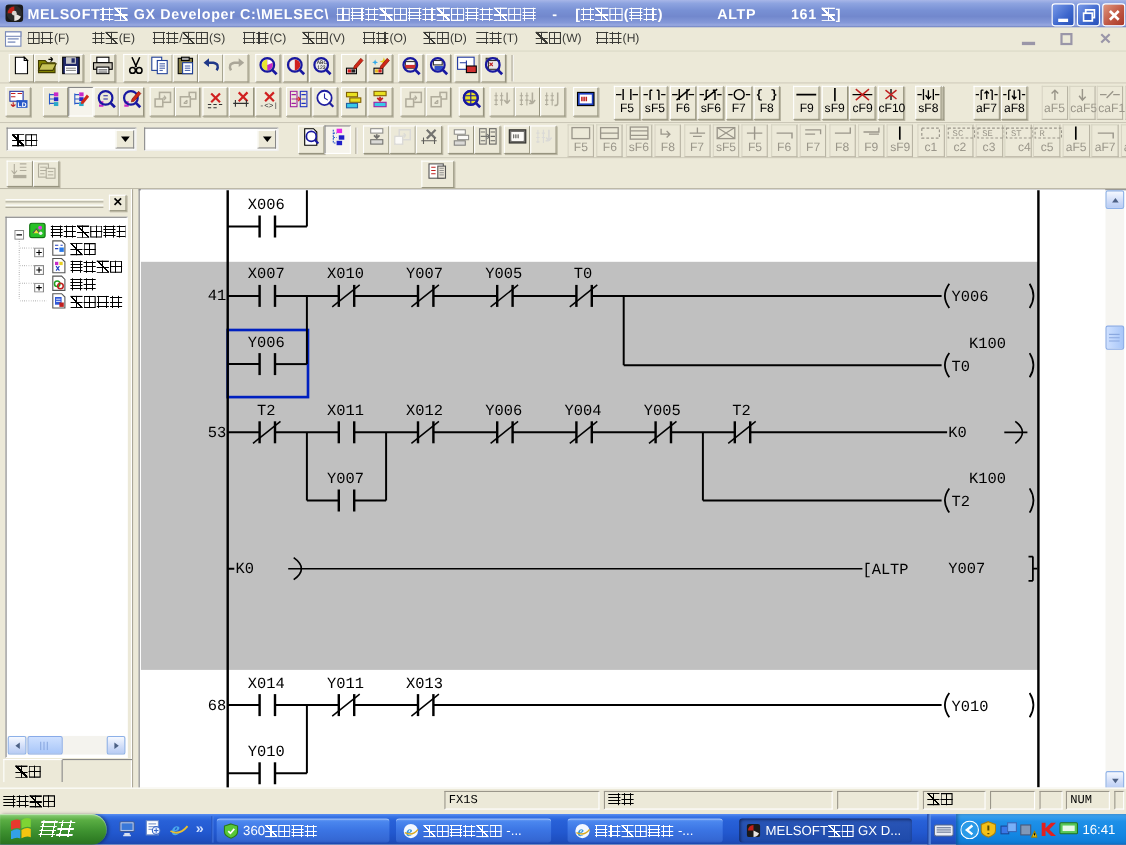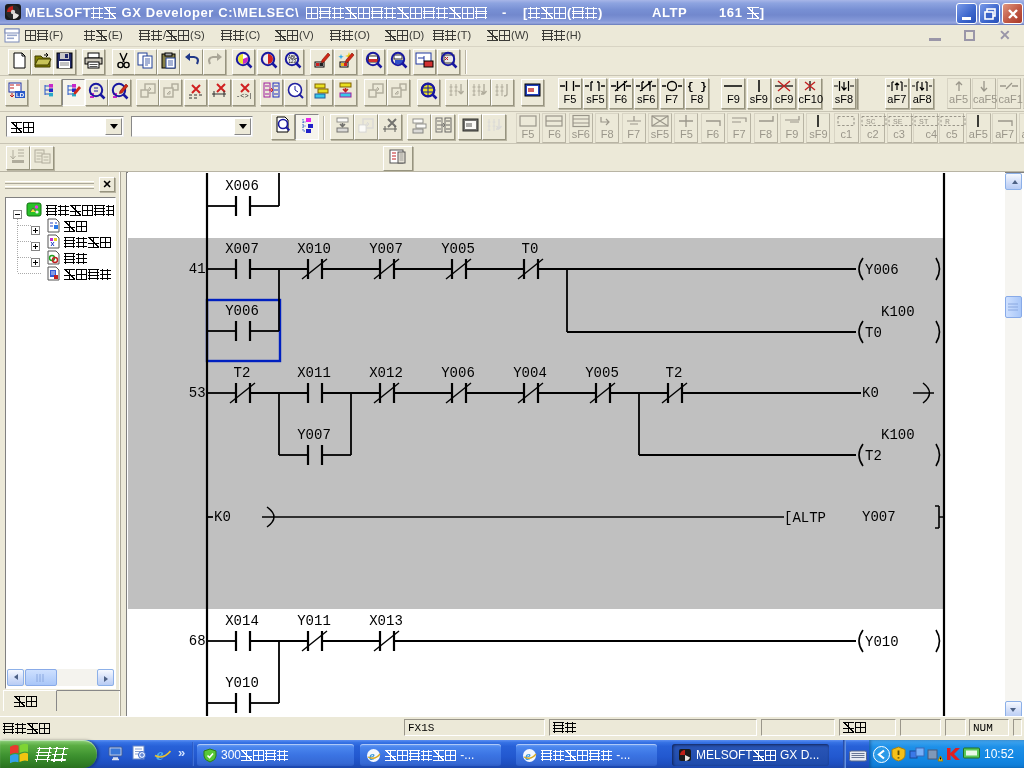"300" span { text: 300 -> 360 }
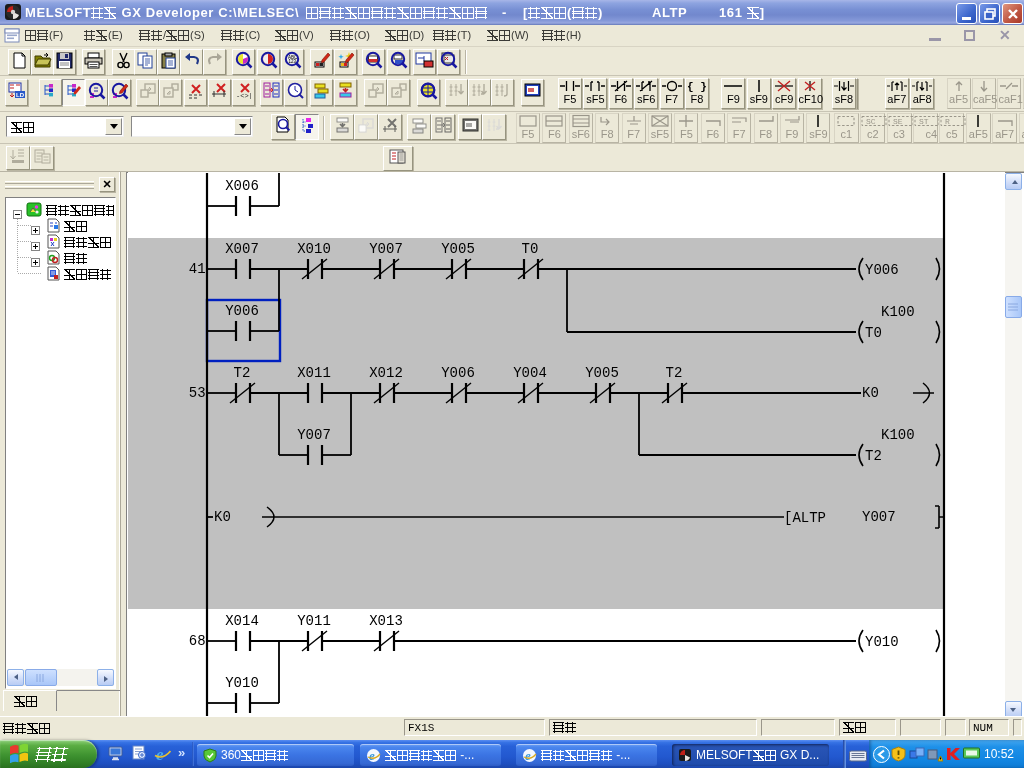"10:52" div.abs { text: 10:52 -> 16:41 }
